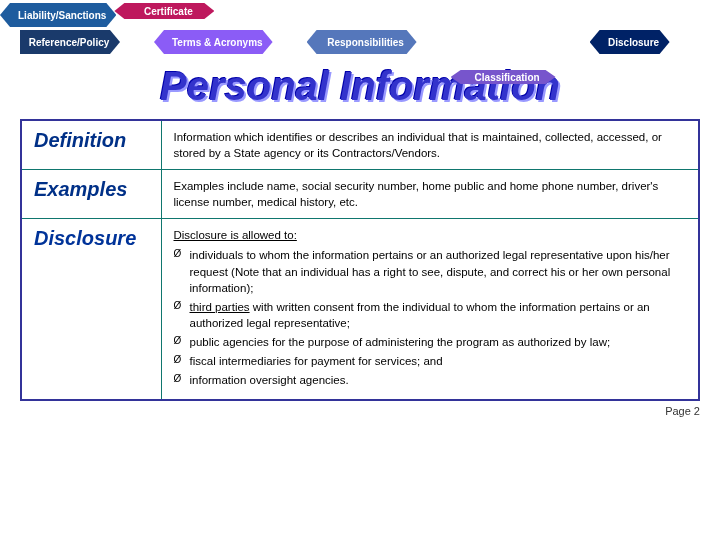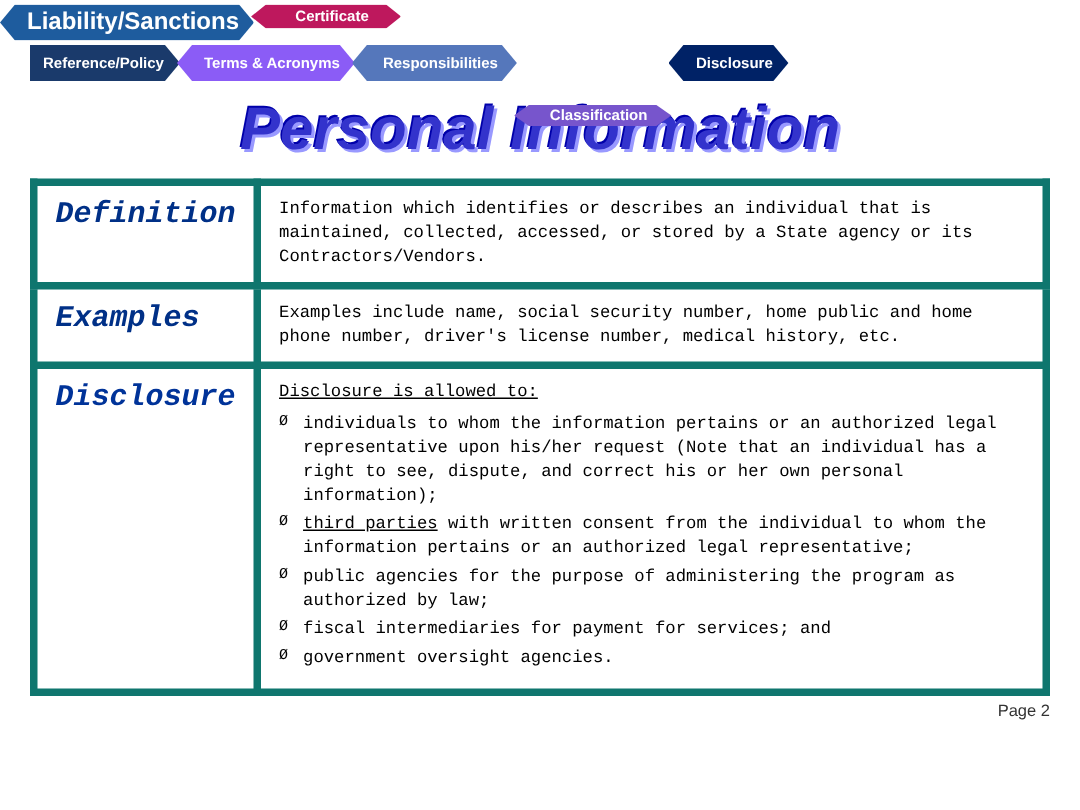"Liability/Sanctions" div { font-size: 16px -> 10px }
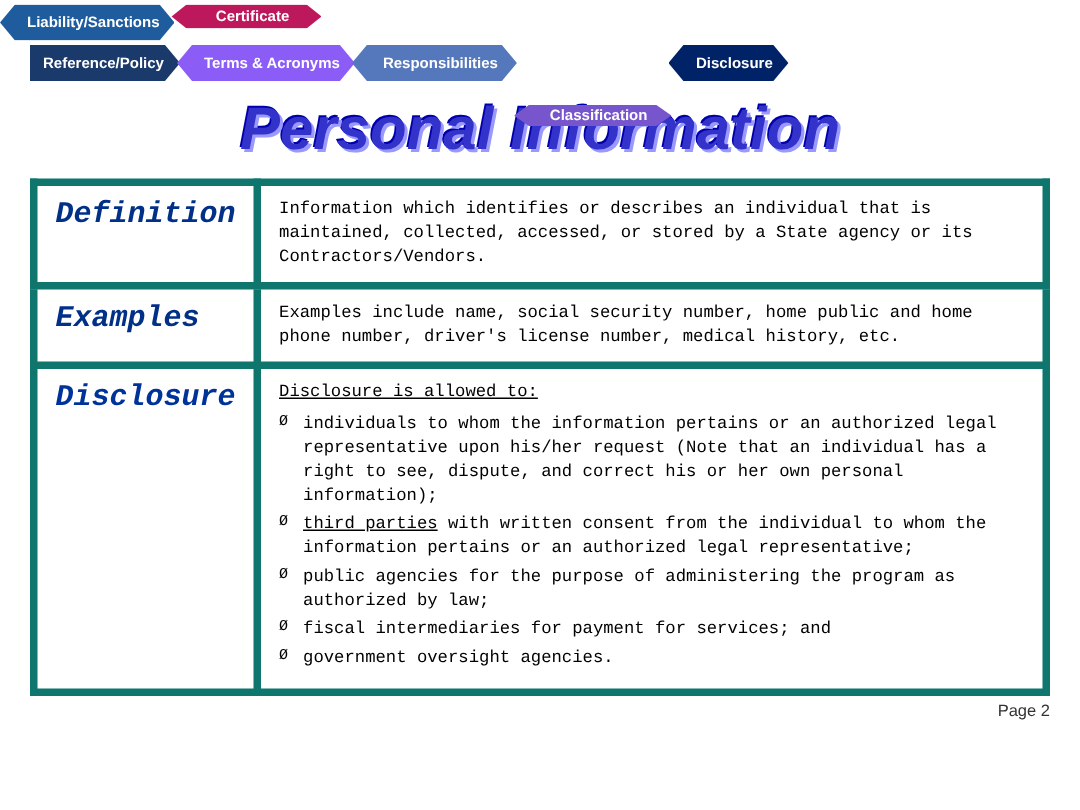"Reference/Policy" div { gap: none -> 36px }
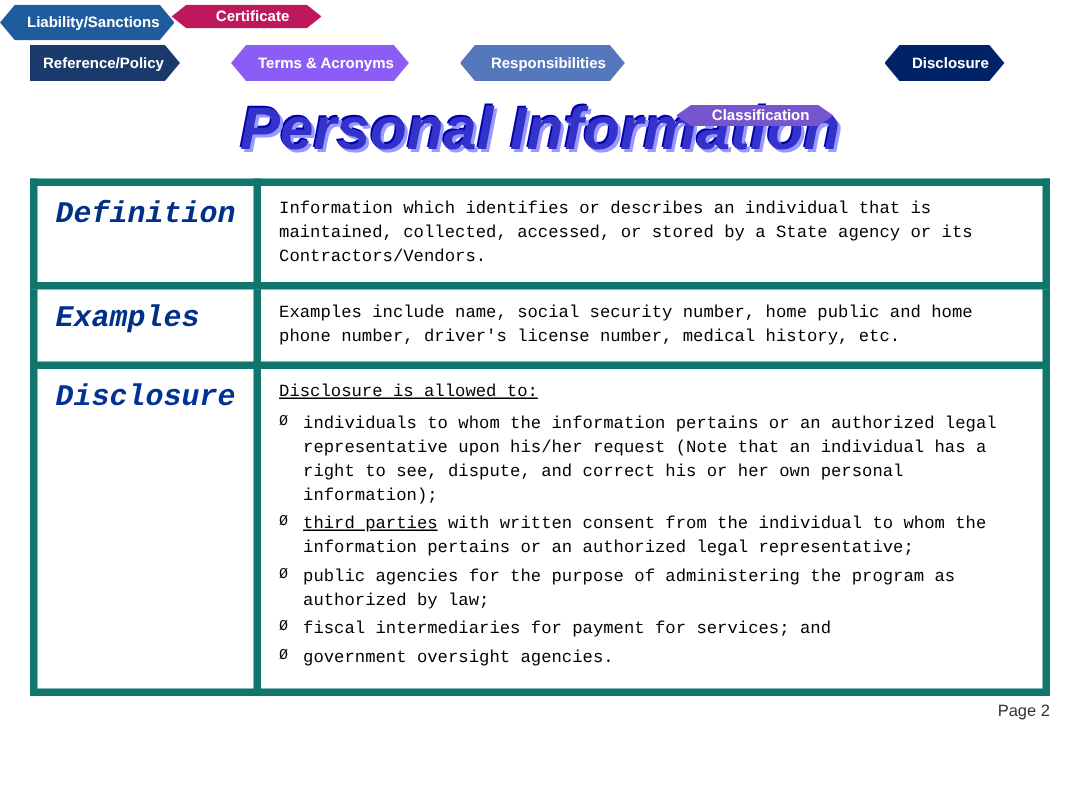"Definition" .content-table td { border: 5px solid #0f766e -> 1px solid #0f766e; font-family: Liberation Mono, monospace -> none }
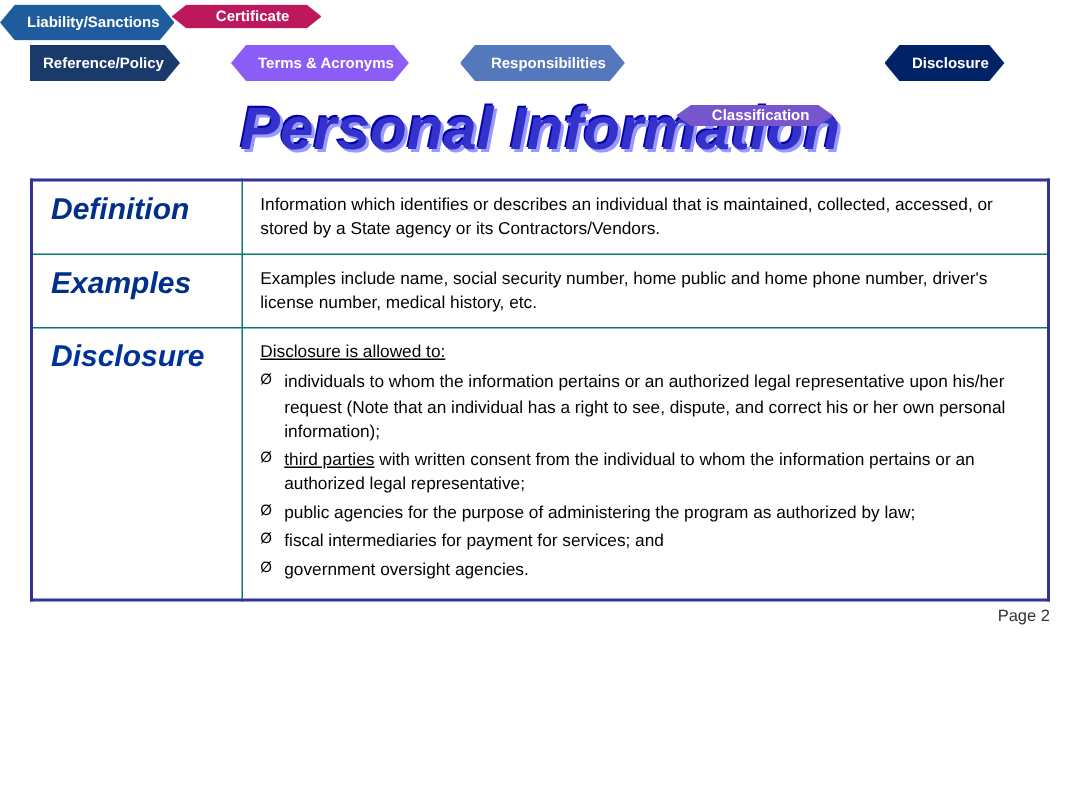"government oversight agencies." span { text: government -> information }
